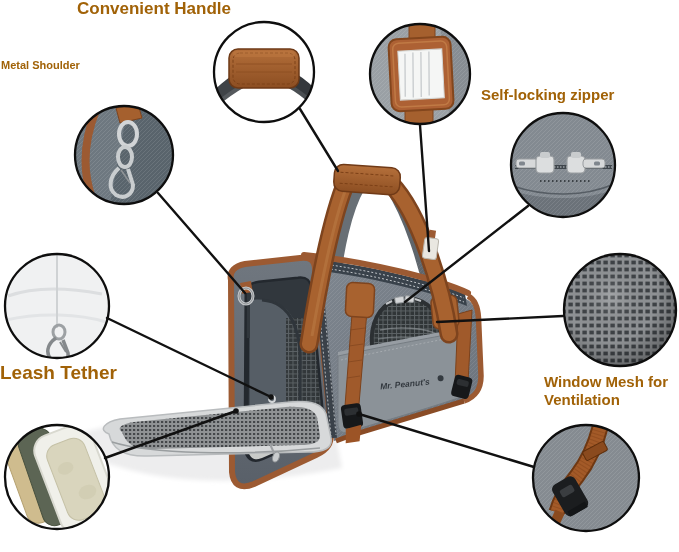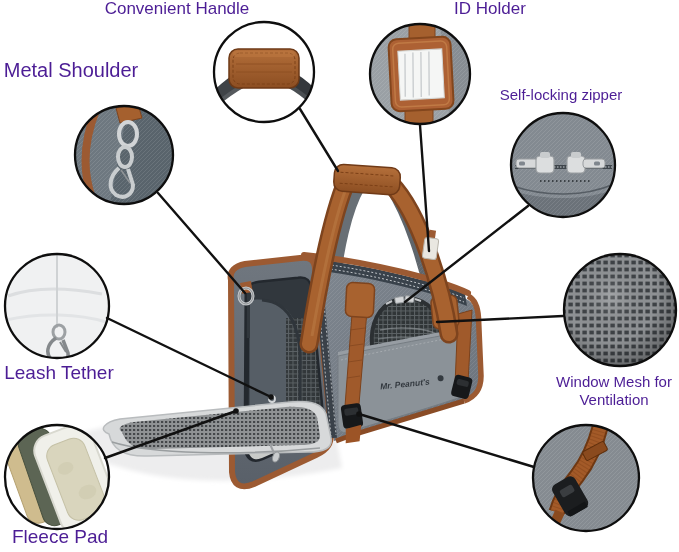"Convenient Handle" .label { color: #4c1d95 -> #a16207; font-weight: normal -> bold; text-align: center -> none }
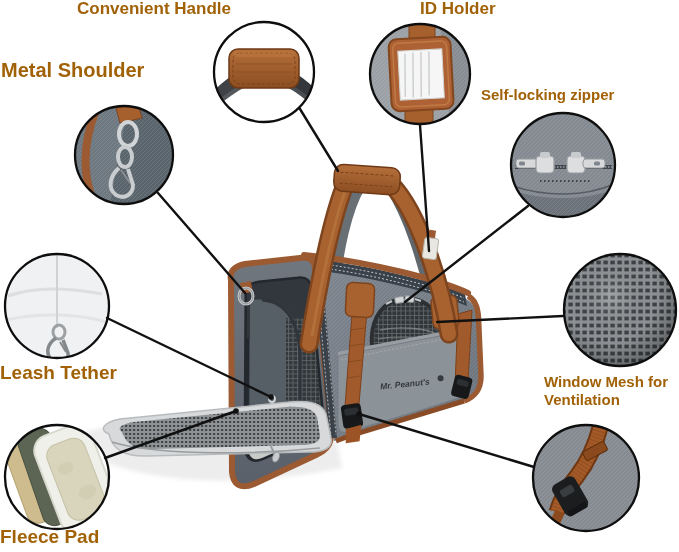"ID Holder" div.label { html: <div>ID Holder</div> -> none }
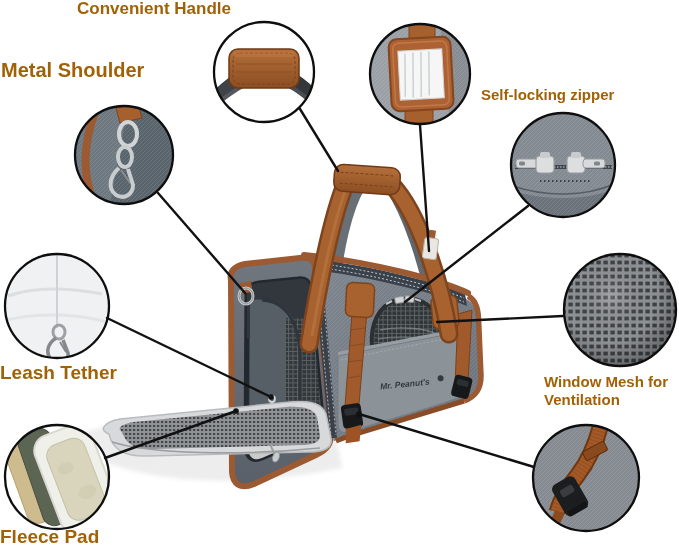"Metal Shoulder" .lbl-metal { font-size: 20px -> 11px }
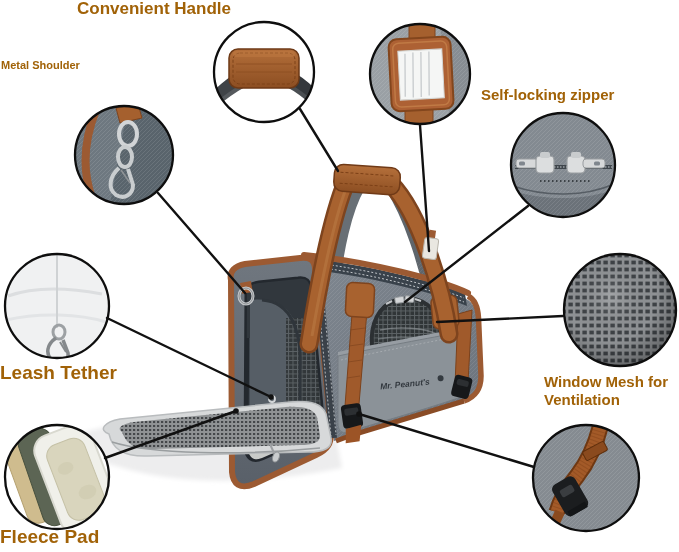"Fleece Pad" div.label { html: <div>Fleece Pad</div> -> none }
